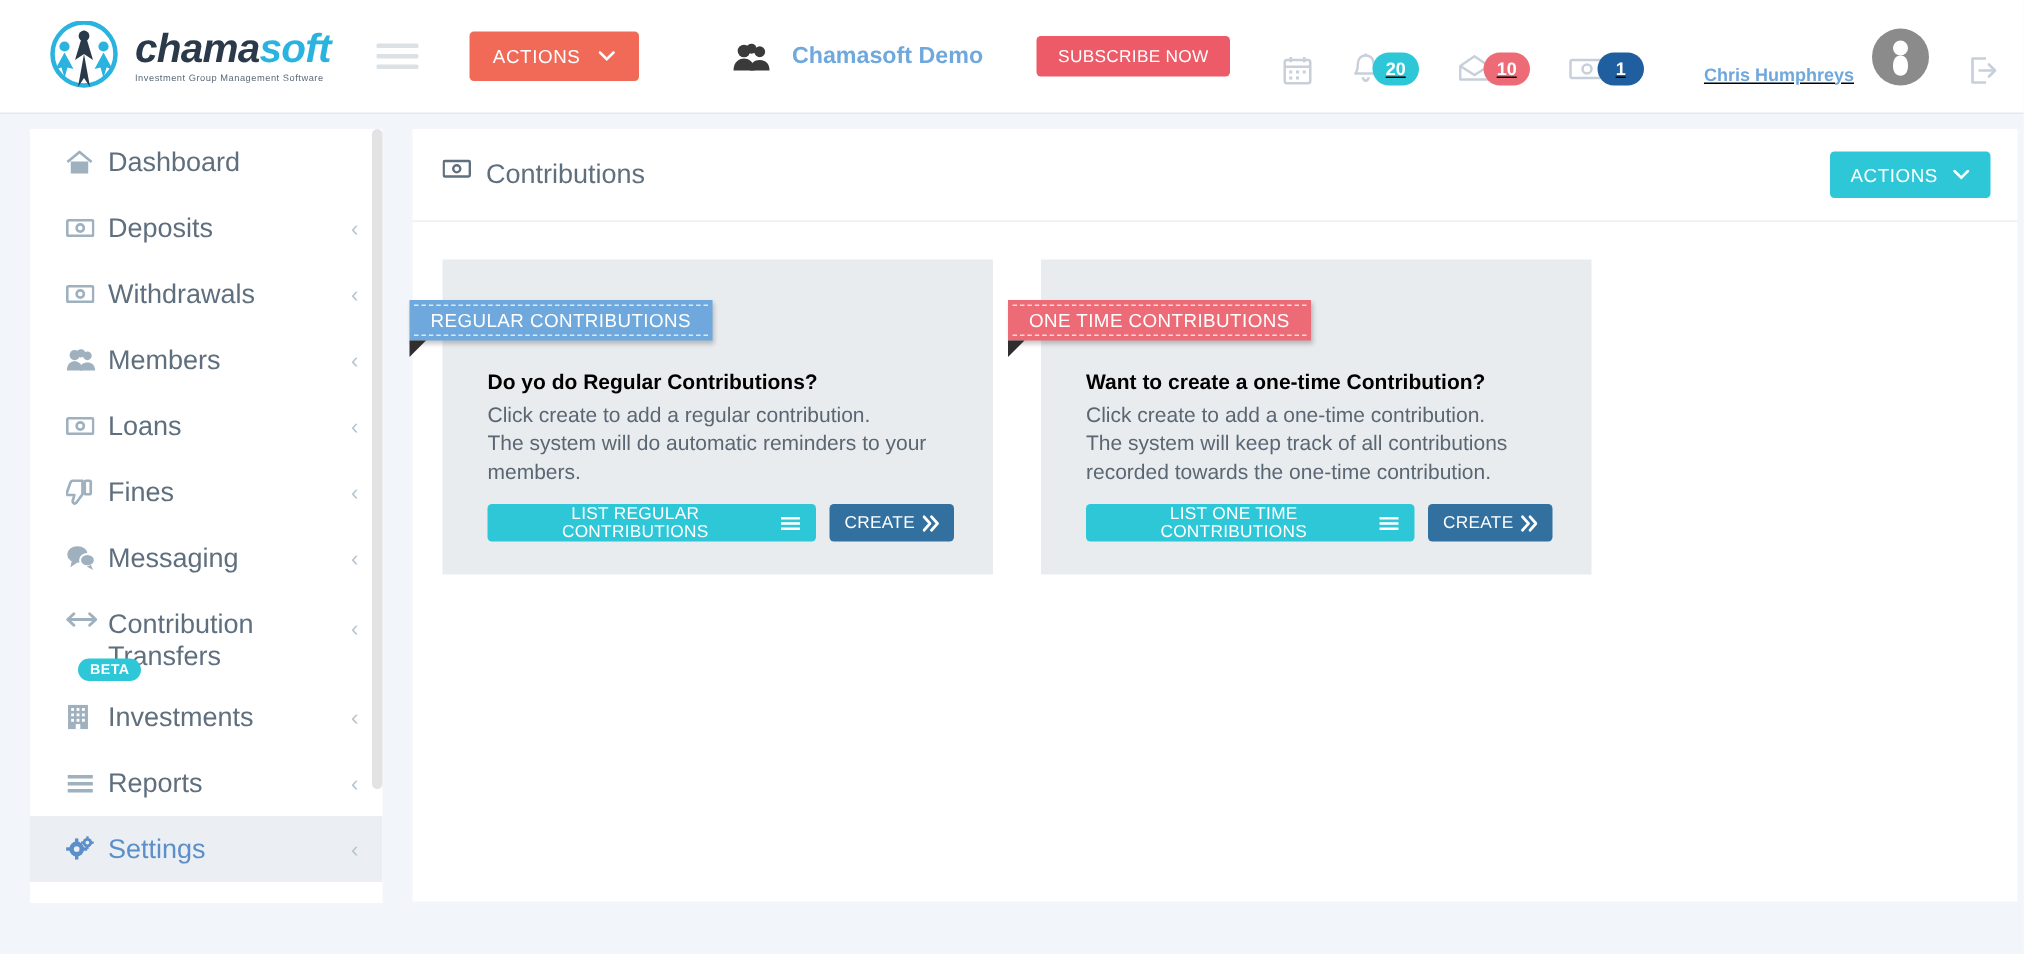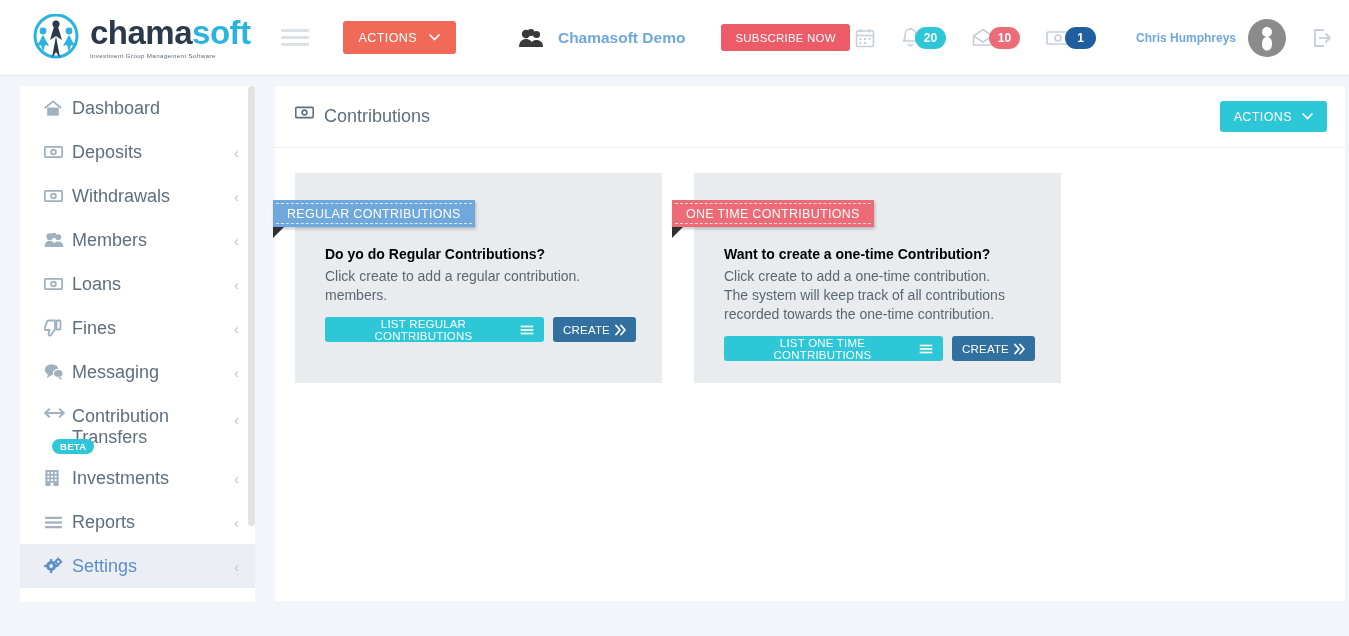"chamasoft" .logo-word { font-size: 33px -> 27px; font-style: none -> italic }
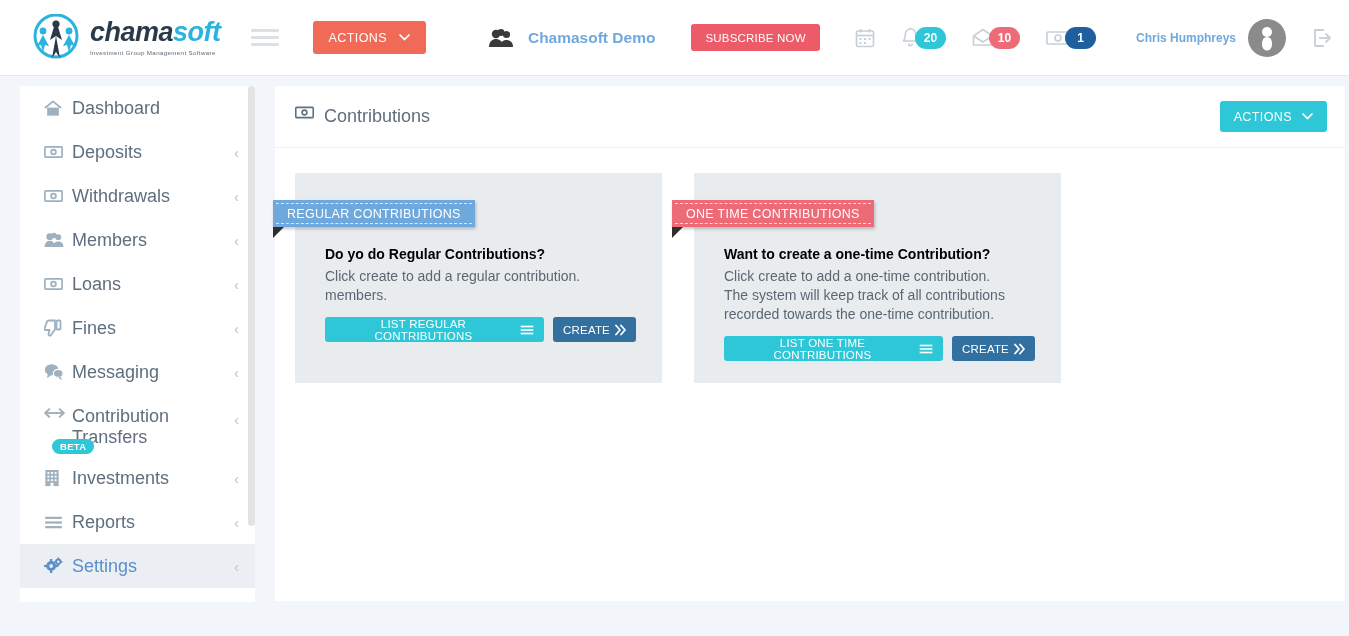"20" .top-right { align-items: center -> flex-end; text-decoration: none -> underline }
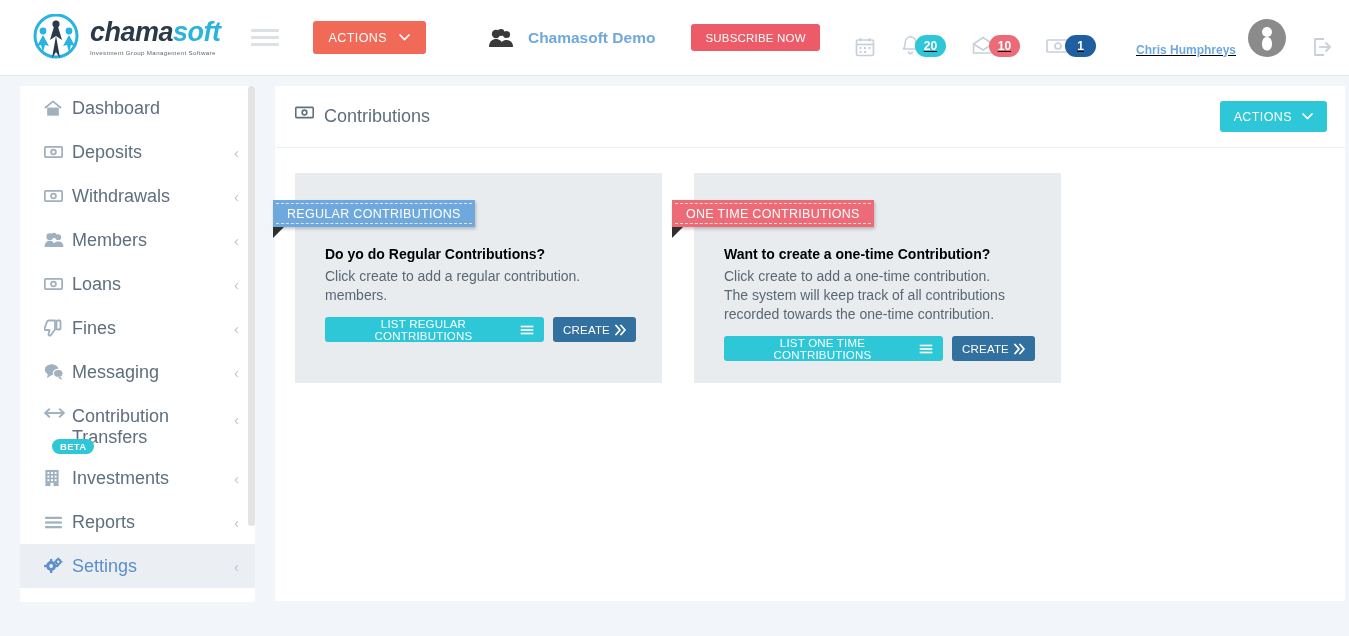"The system will do automatic" div.card-p { html: none -> <div>The system will do automatic reminders to your</div> }
